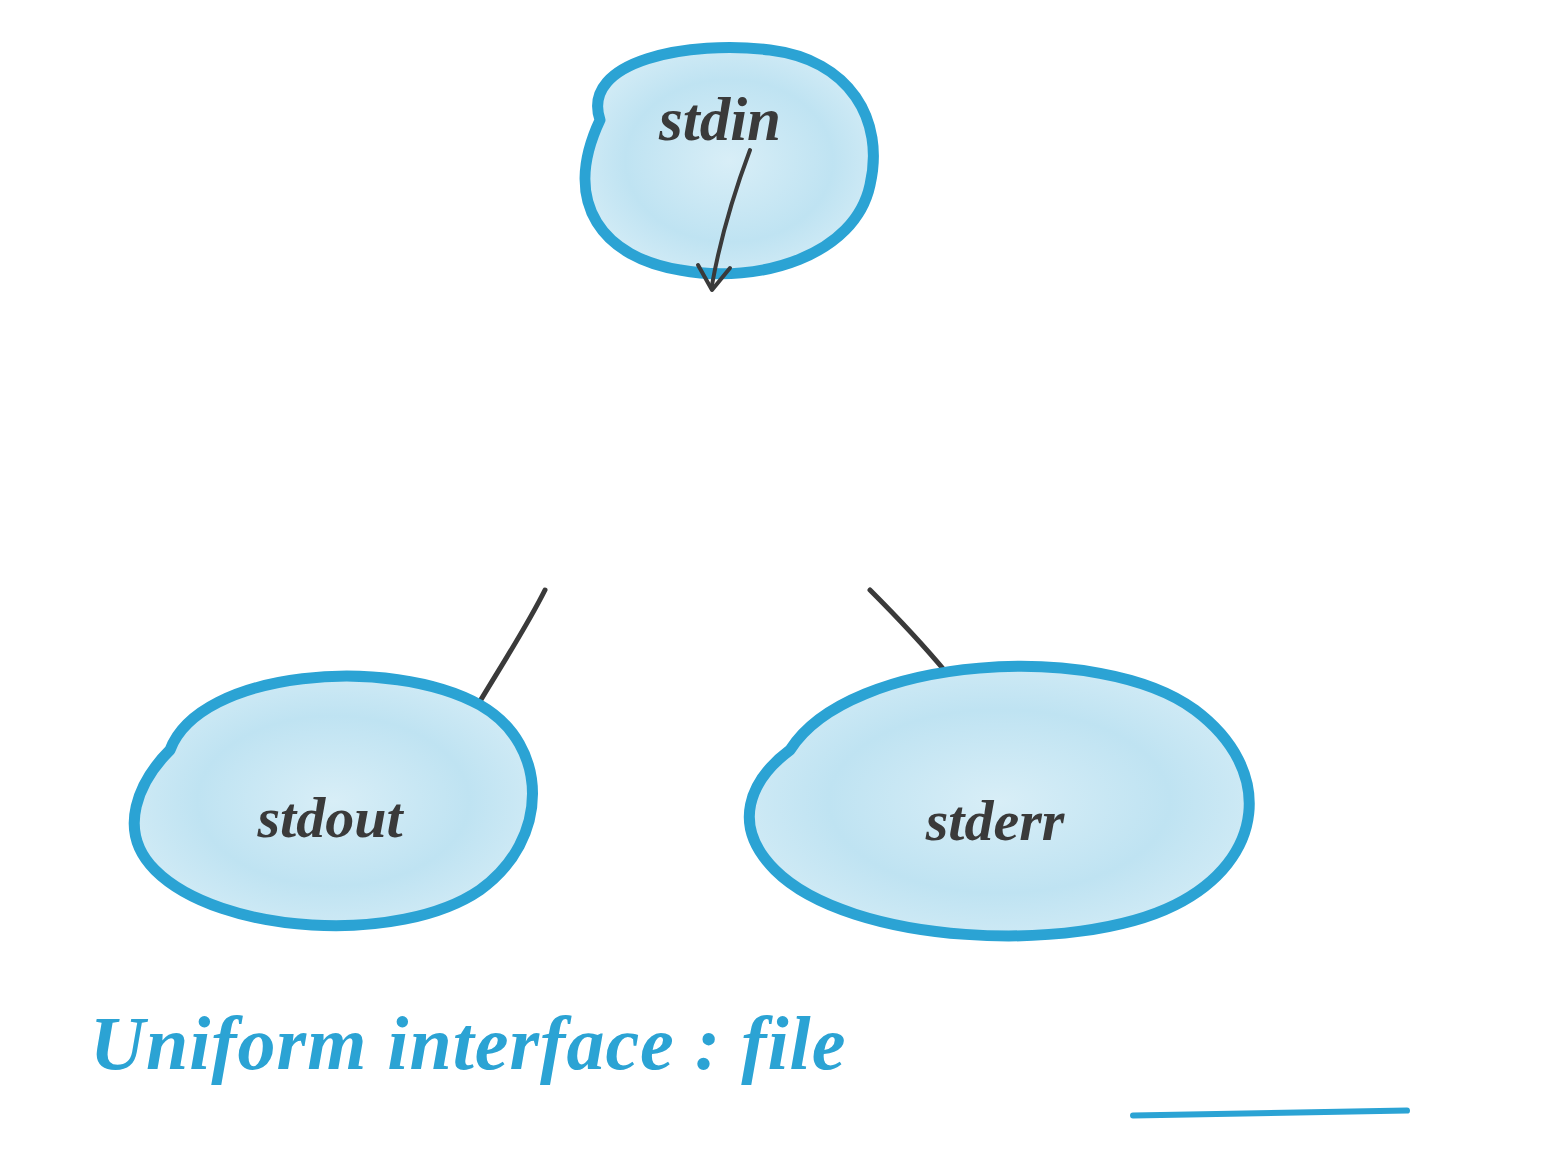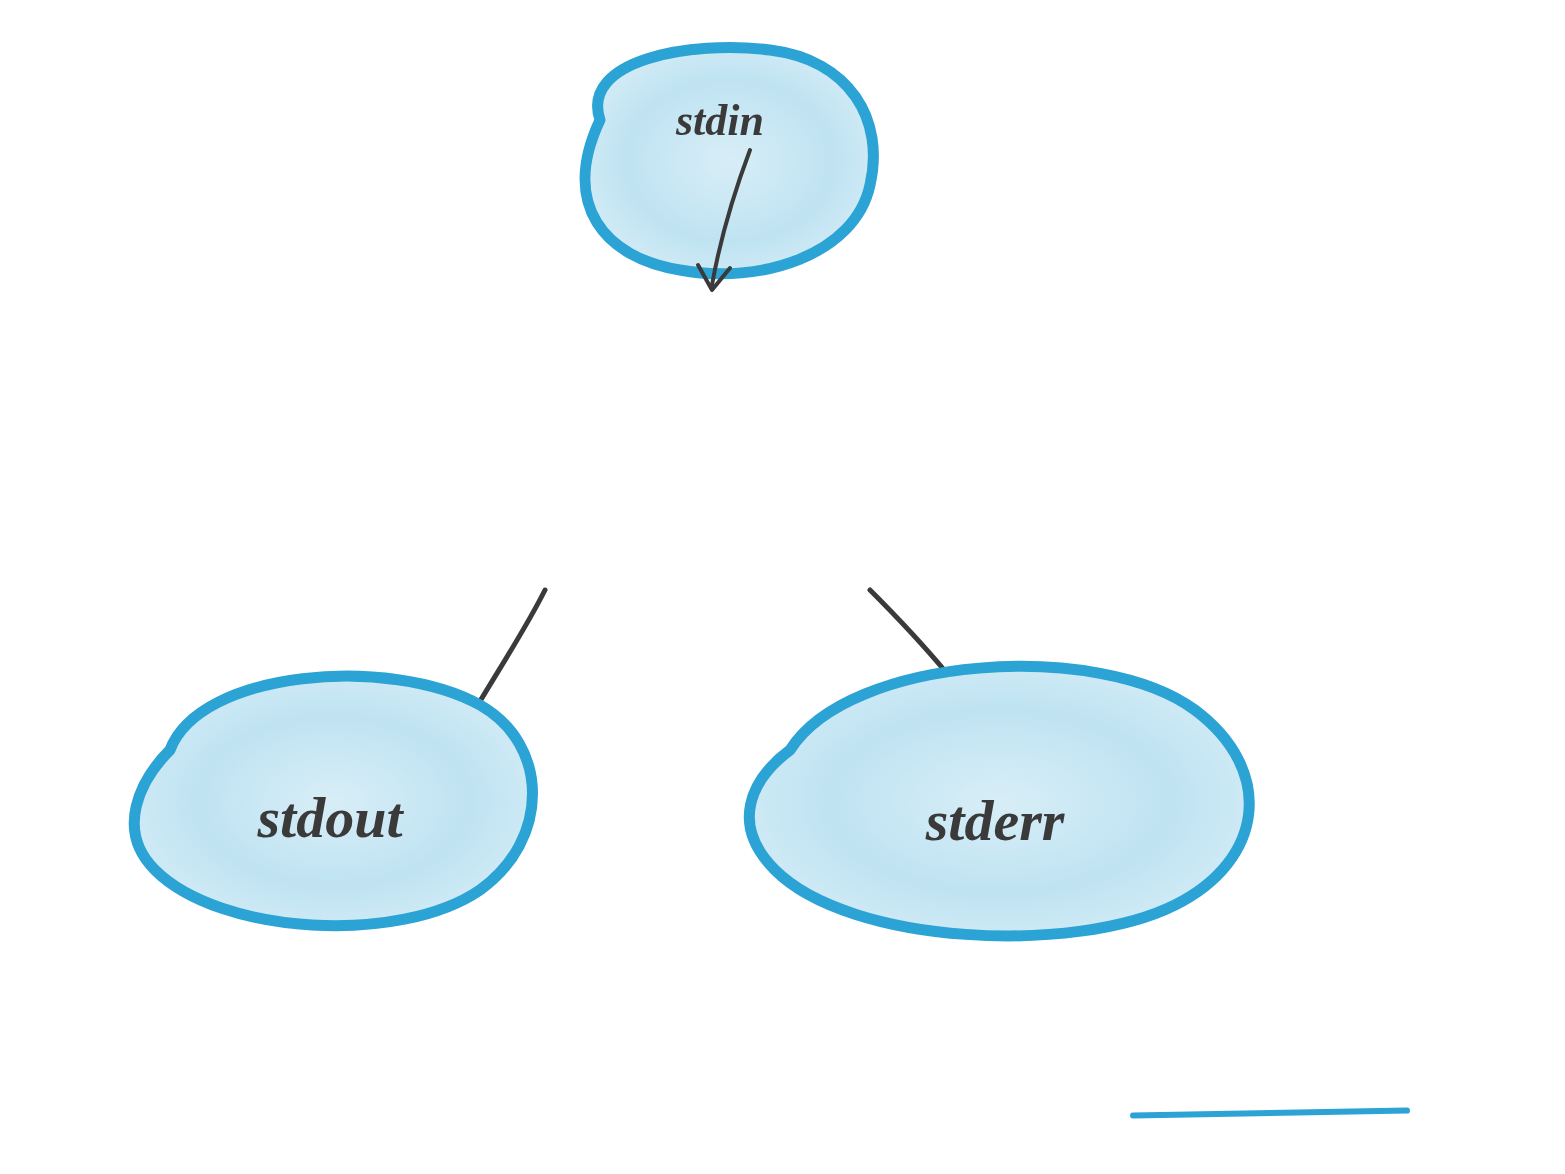"stdin" .stdin .bubble-text { font-size: 44px -> 61px }
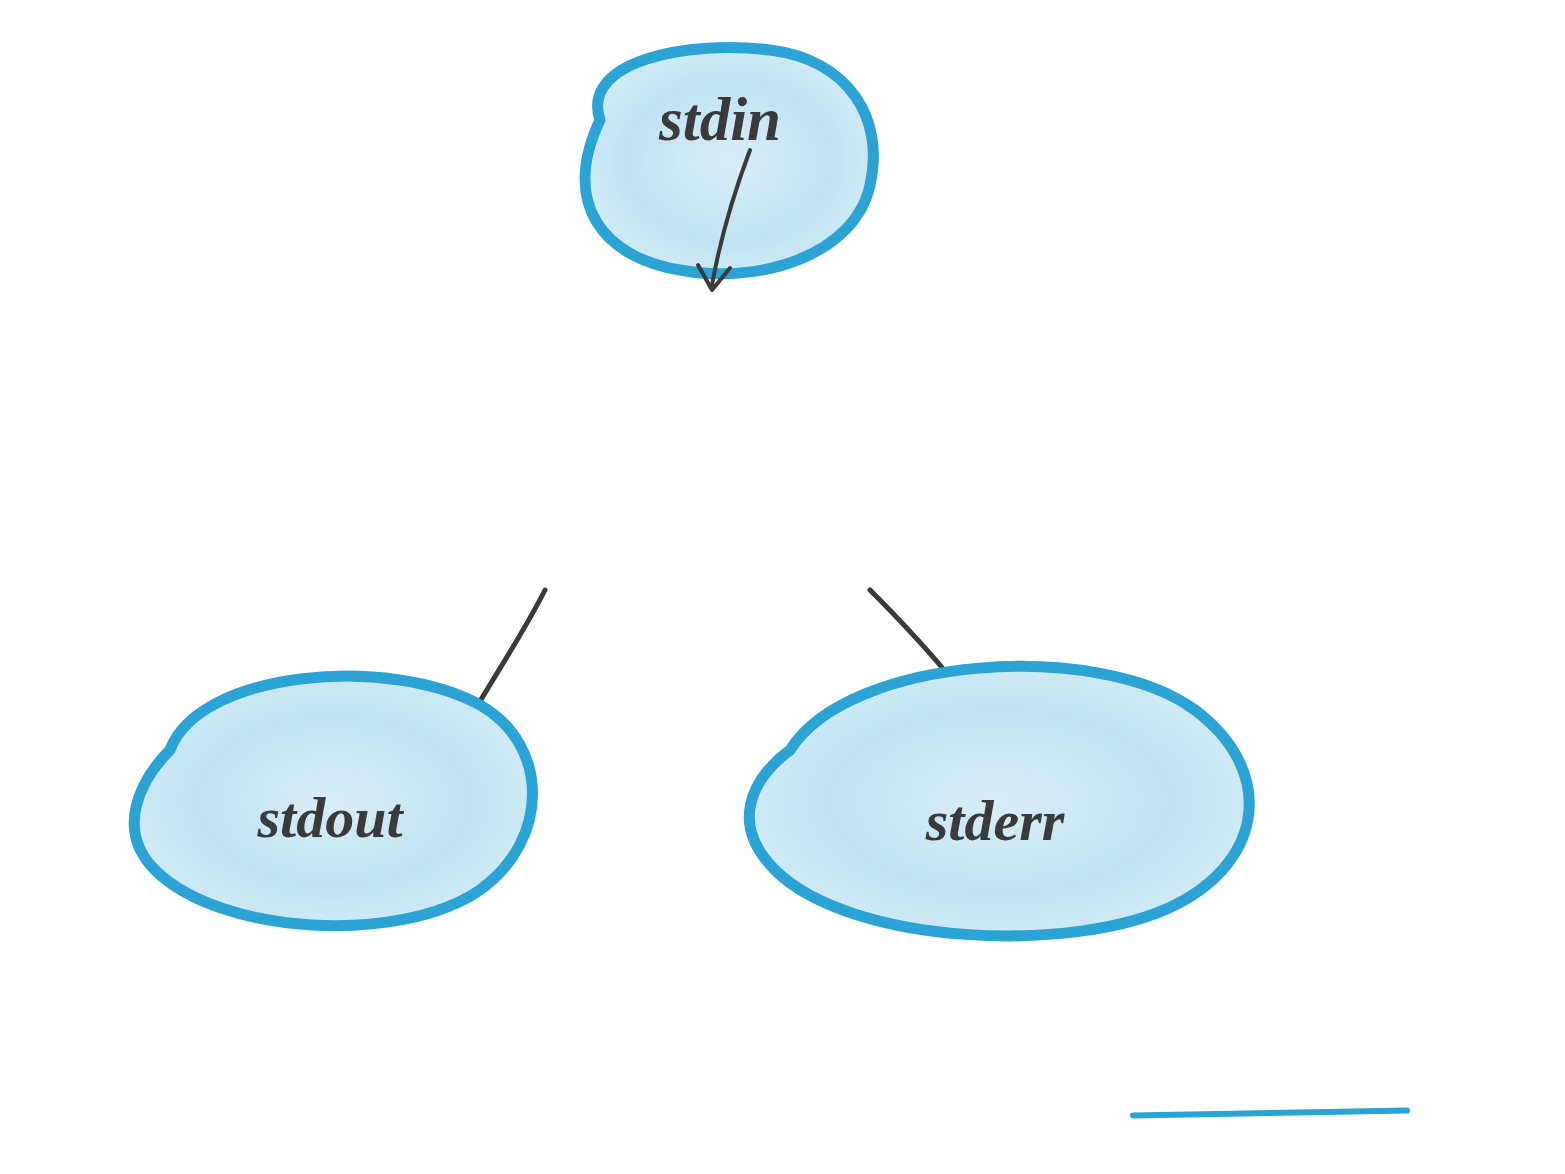"Uniform interface : file" div.caption { html: none -> <div> <span>Uniform interface :</span> <span> </span> <span>file</span> </div> }
